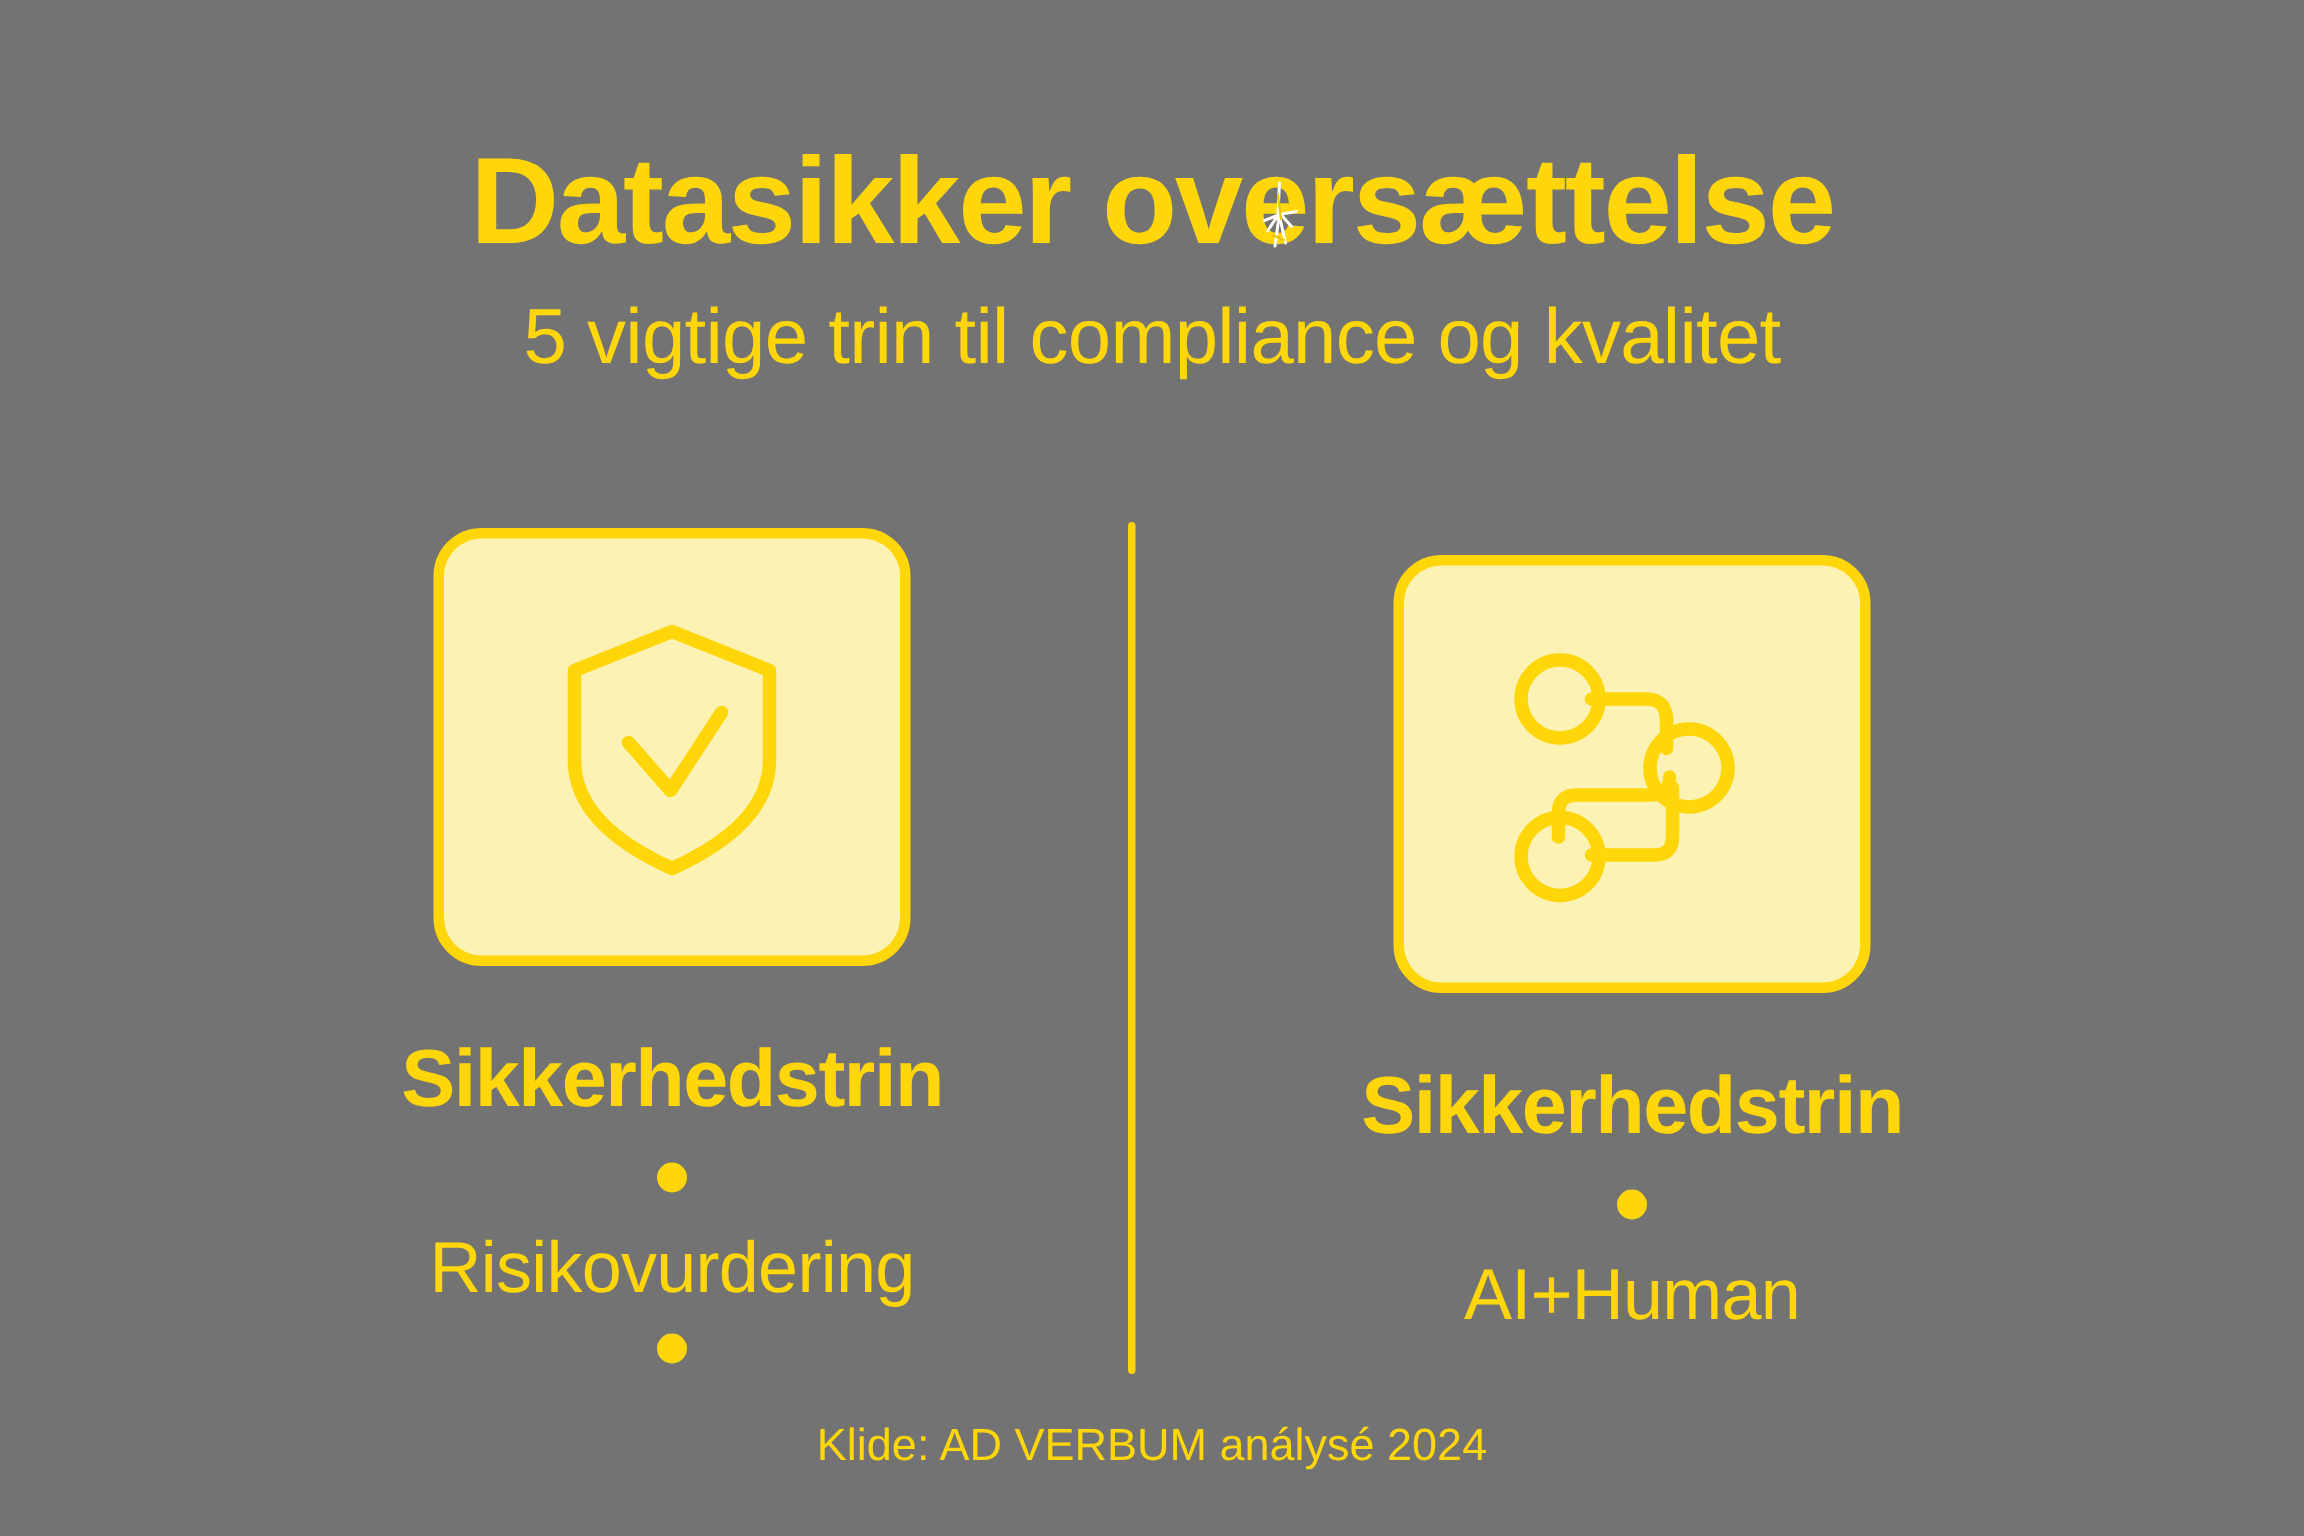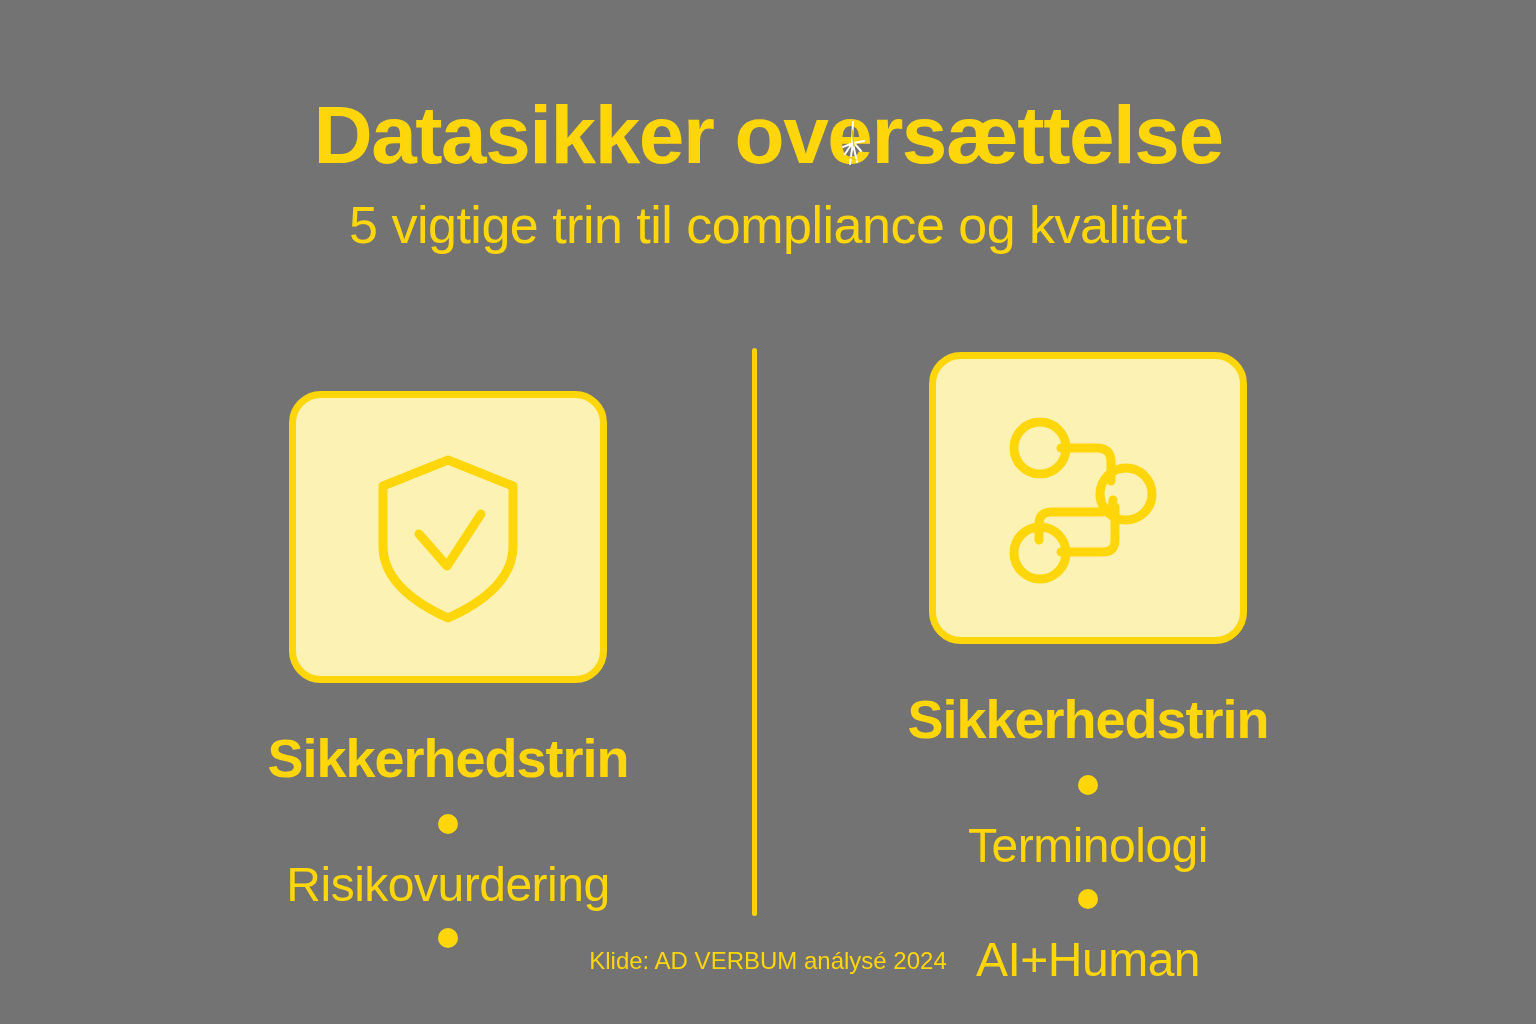"Terminologi" li.bullet-item { html: <li> <span></span> <span>Terminologi</span> </li> -> none }
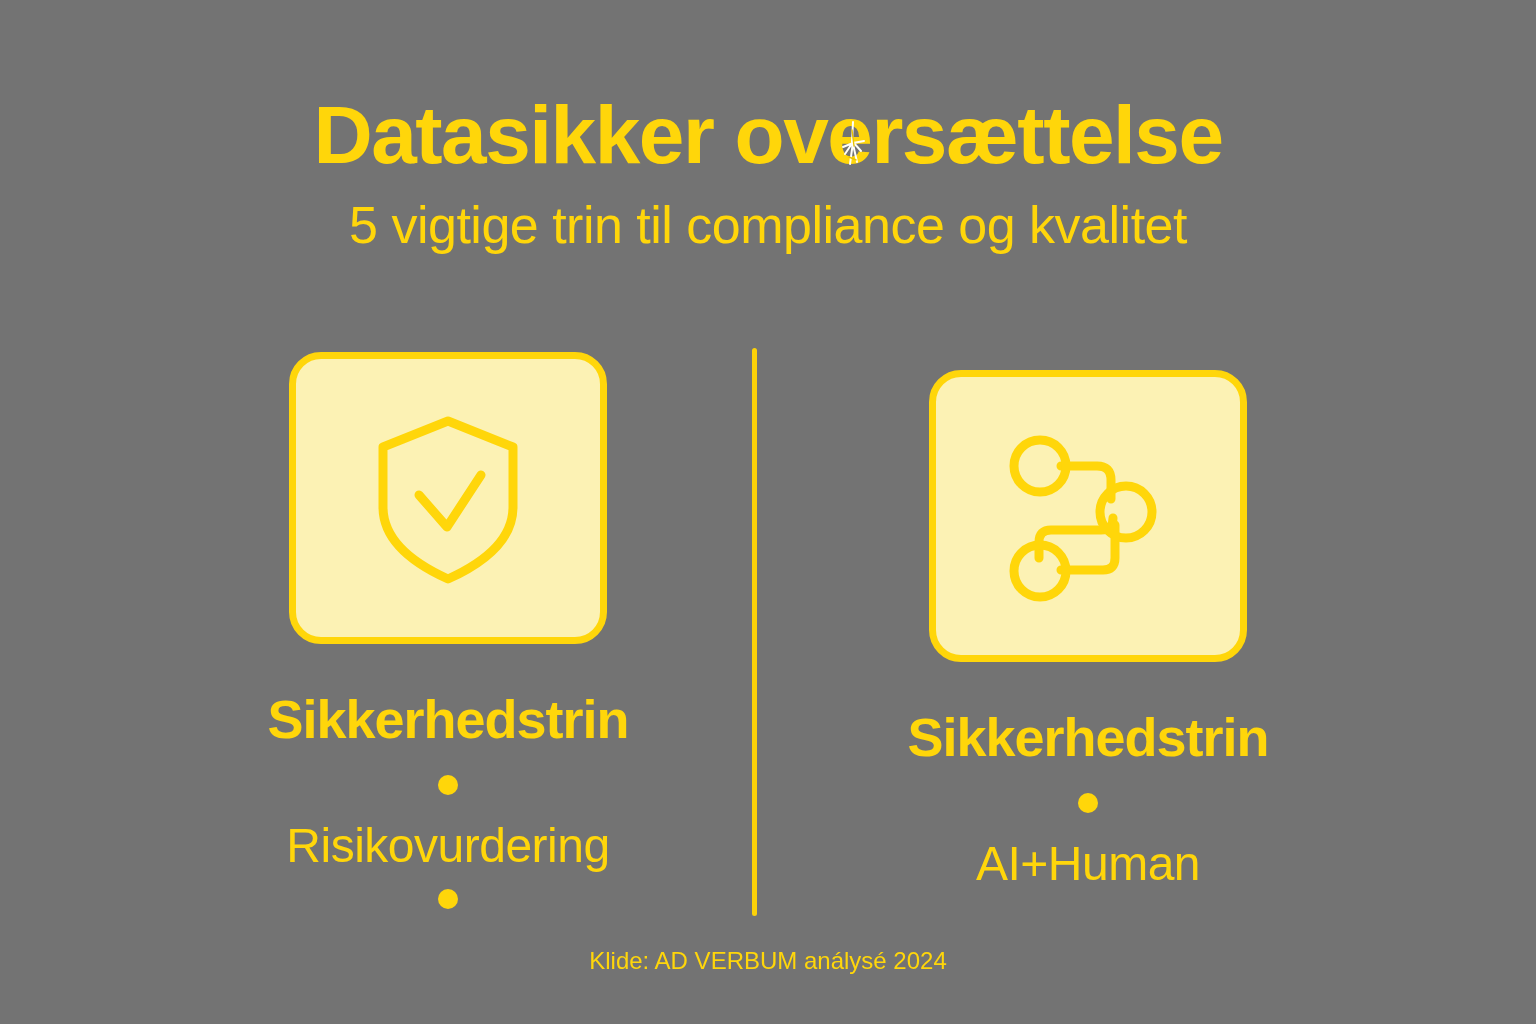"Klide: AD VERBUM análysé 2024" .footer { font-size: 24px -> 30px }
